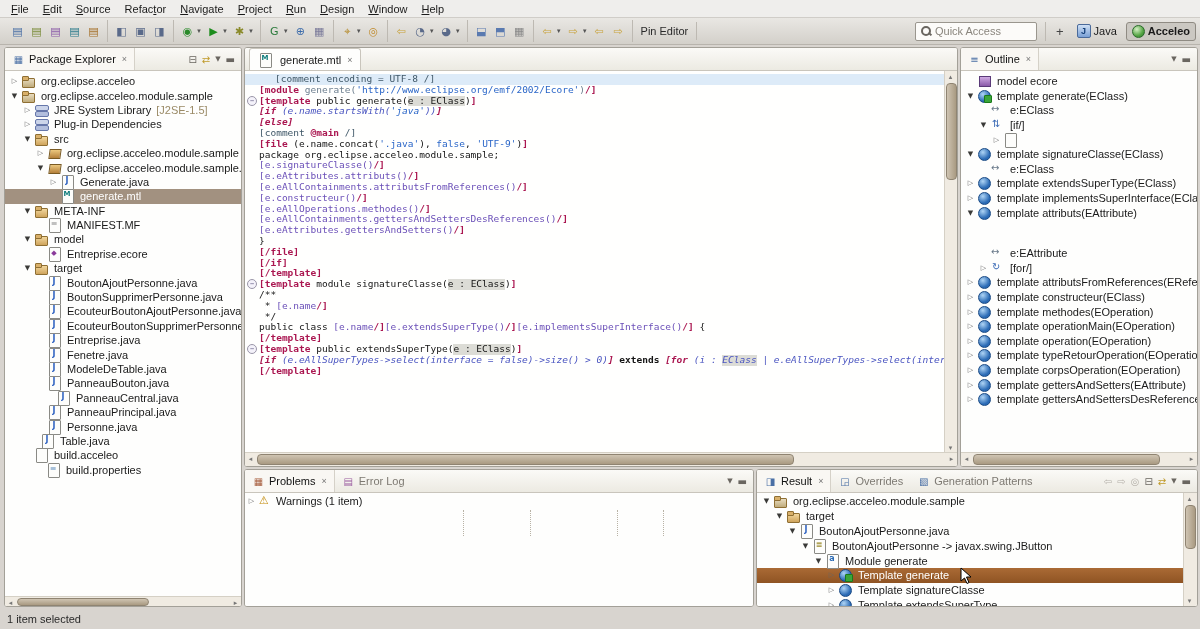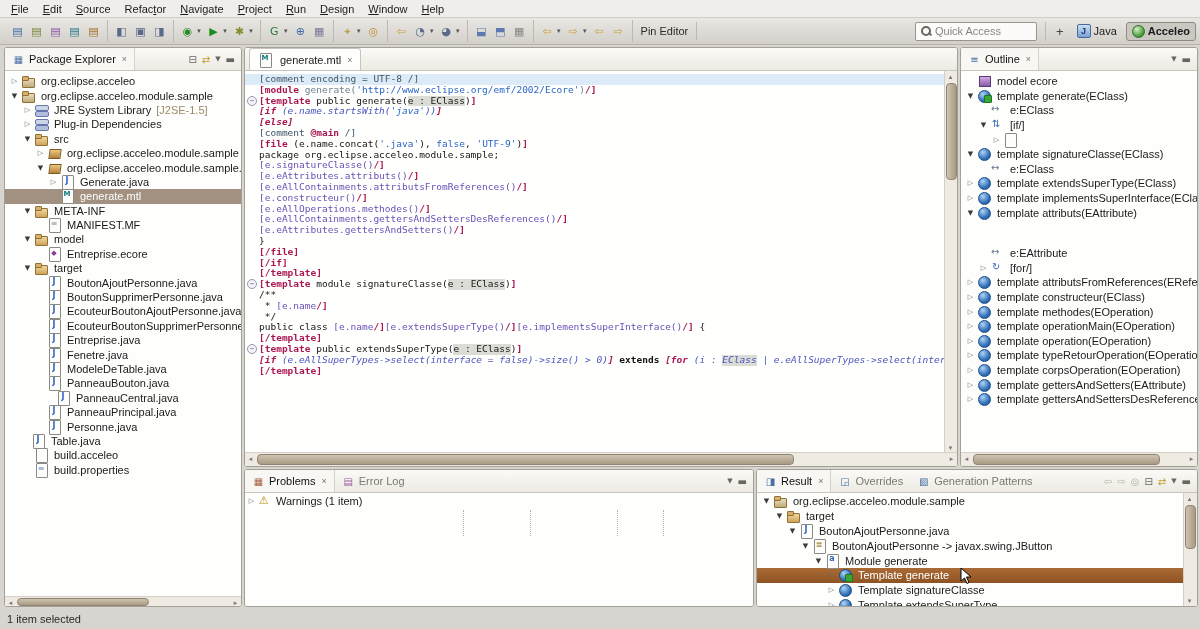"[comment encoding = UTF-8 /]" .cl.hl { gap: none -> 16px }
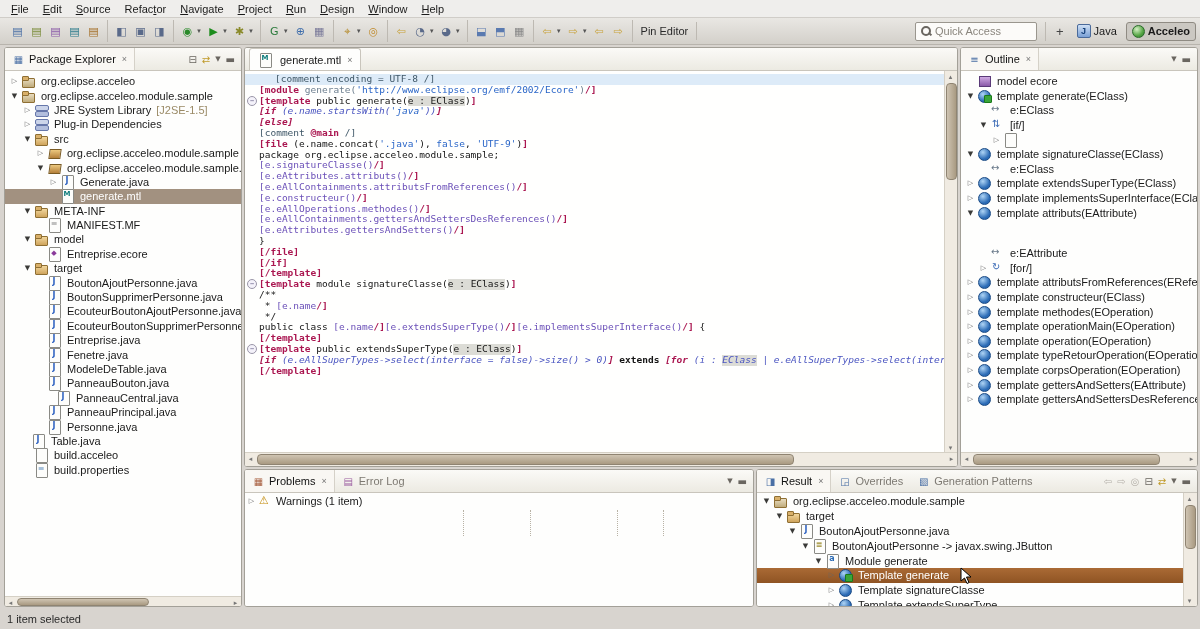"Table.java" div.trow { padding-left: 13px -> 22px }
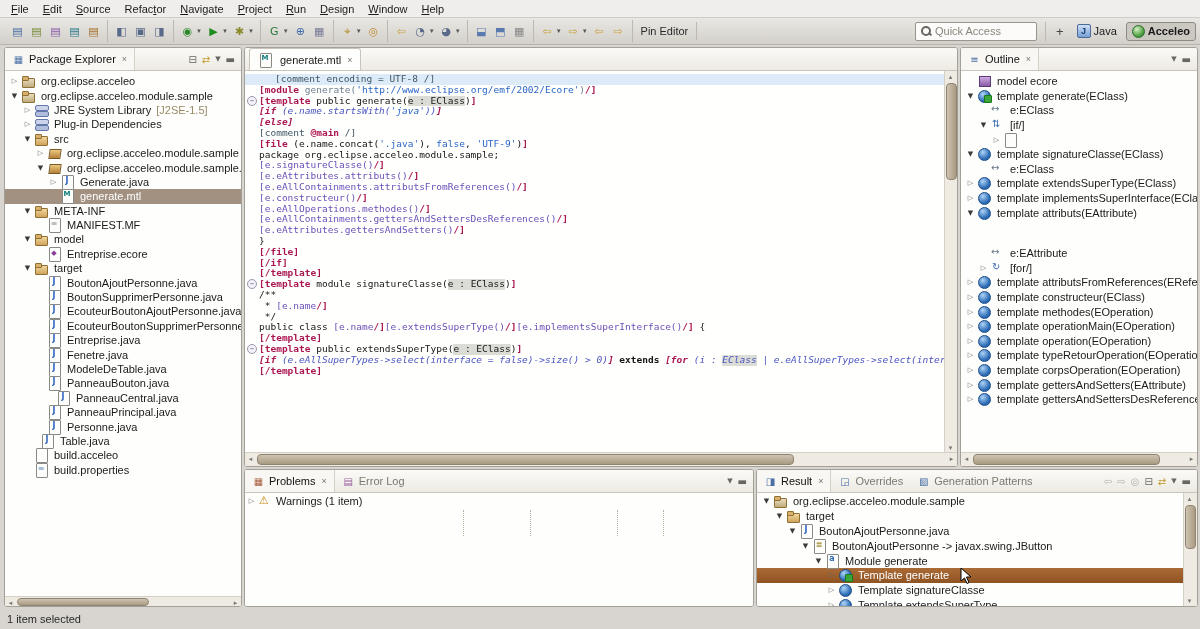"build.properties" div.trow { padding-left: 16px -> 28px }
